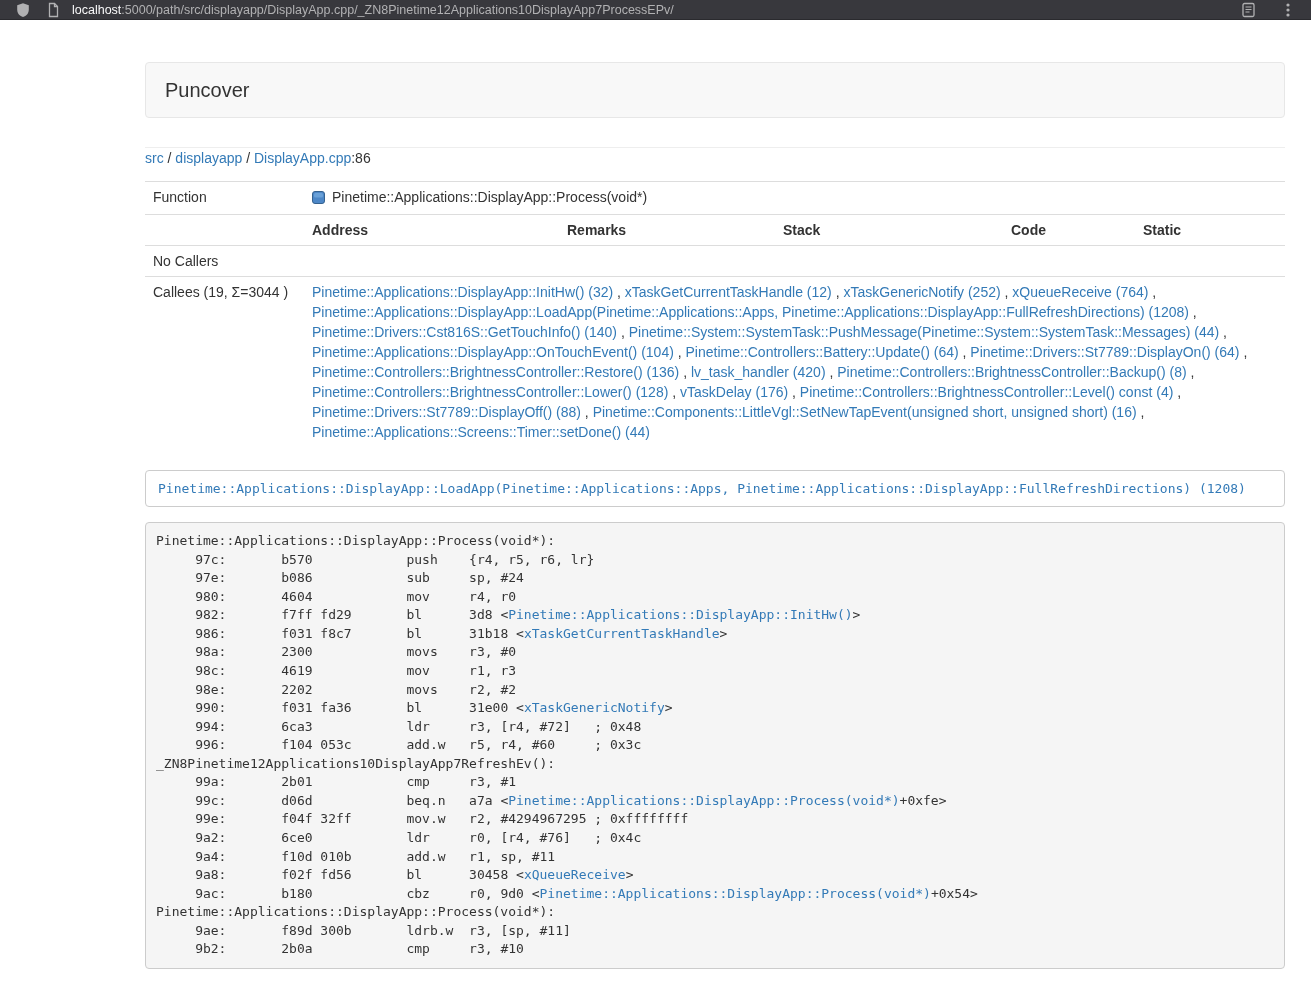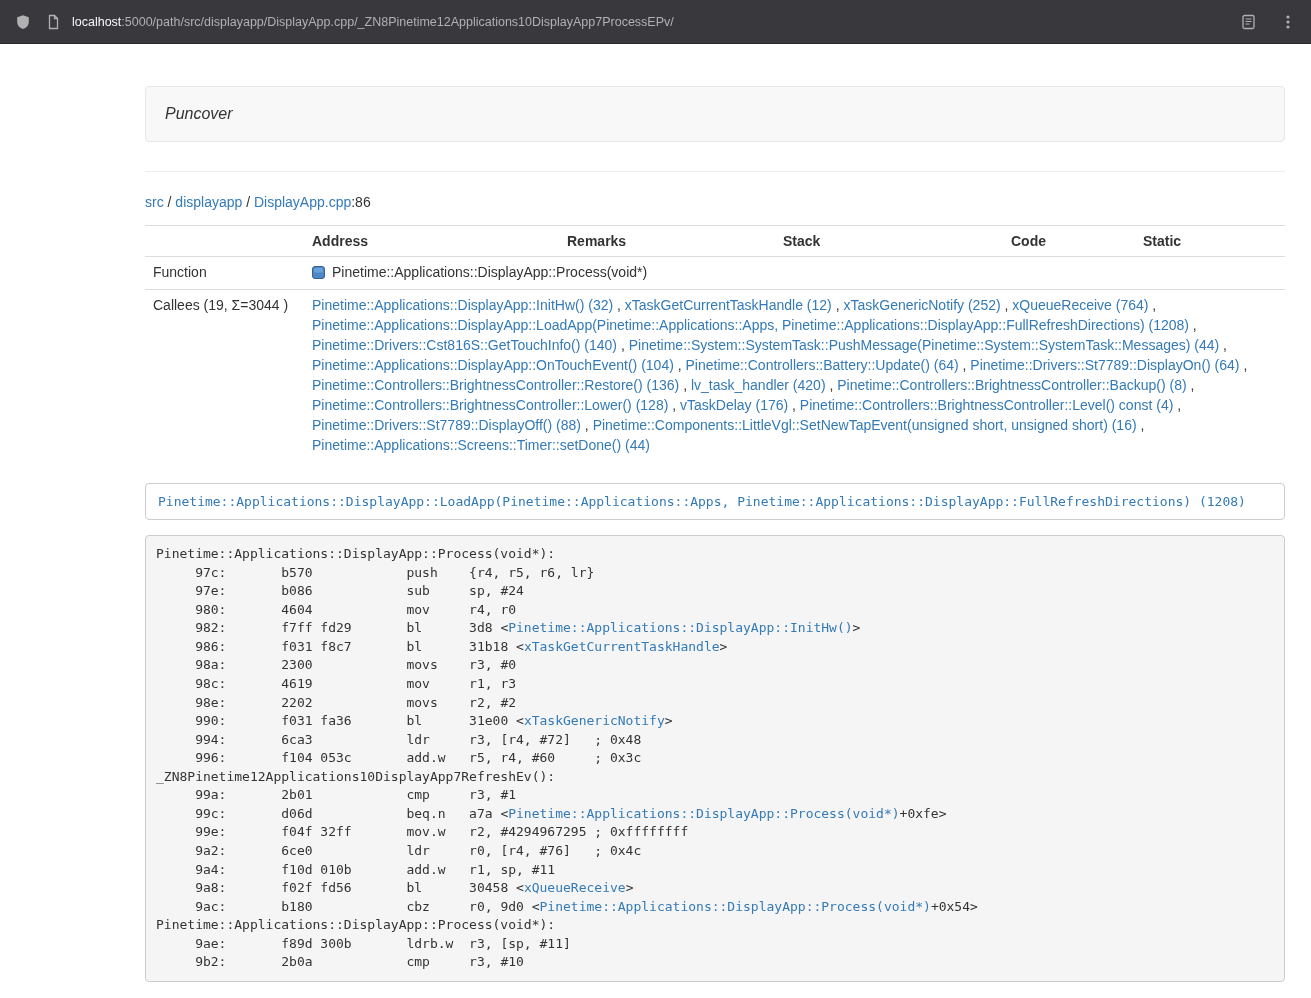"localhost:5000/path/src/displayapp/Displ" .toolbar { height: 44px -> 20px }
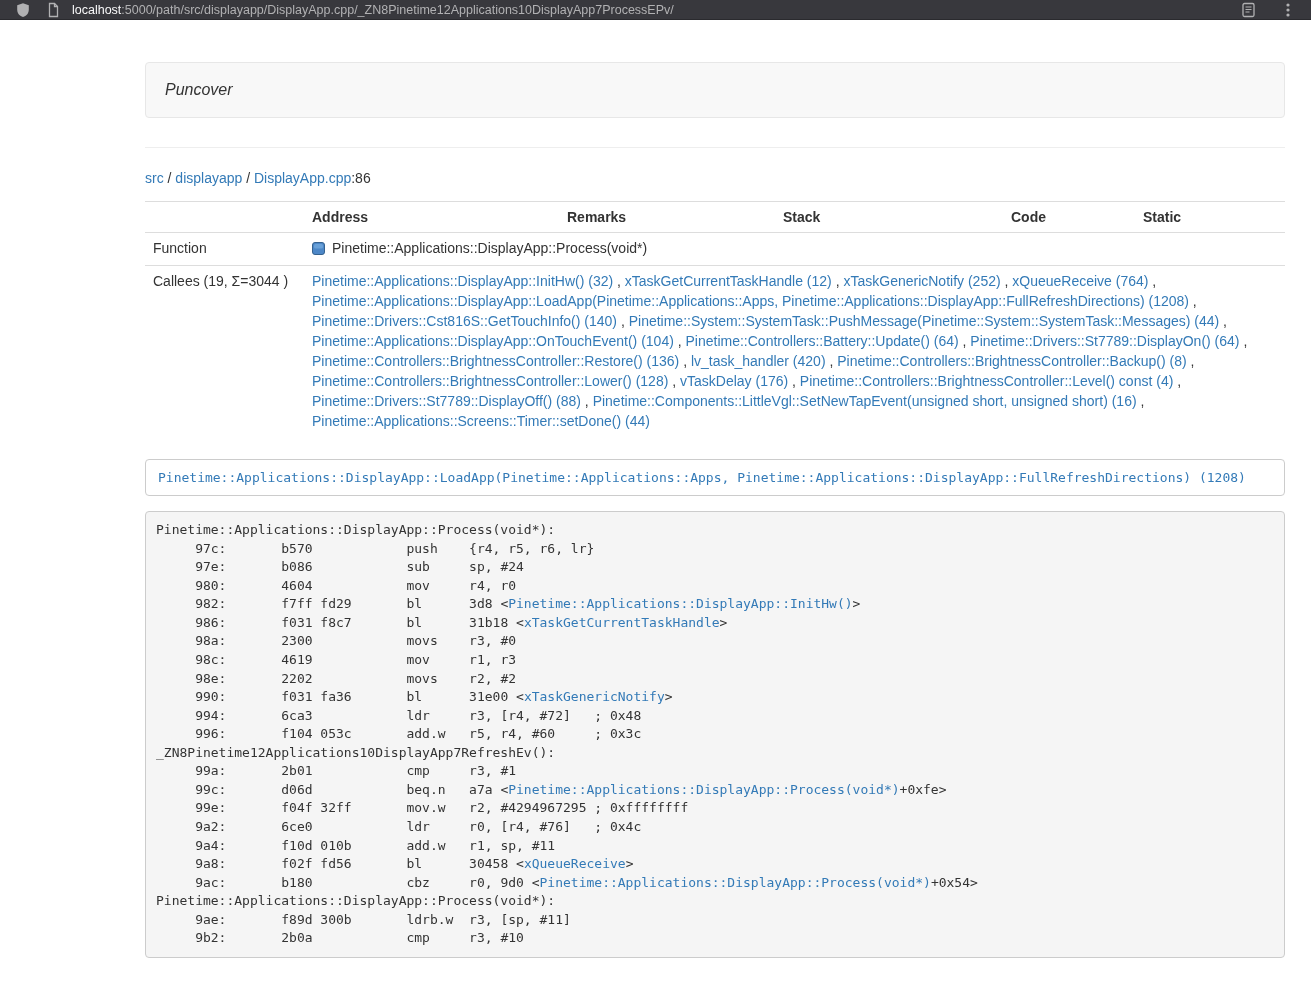"Puncover" .title-panel h1 { font-size: 16px -> 20px; font-style: italic -> none }
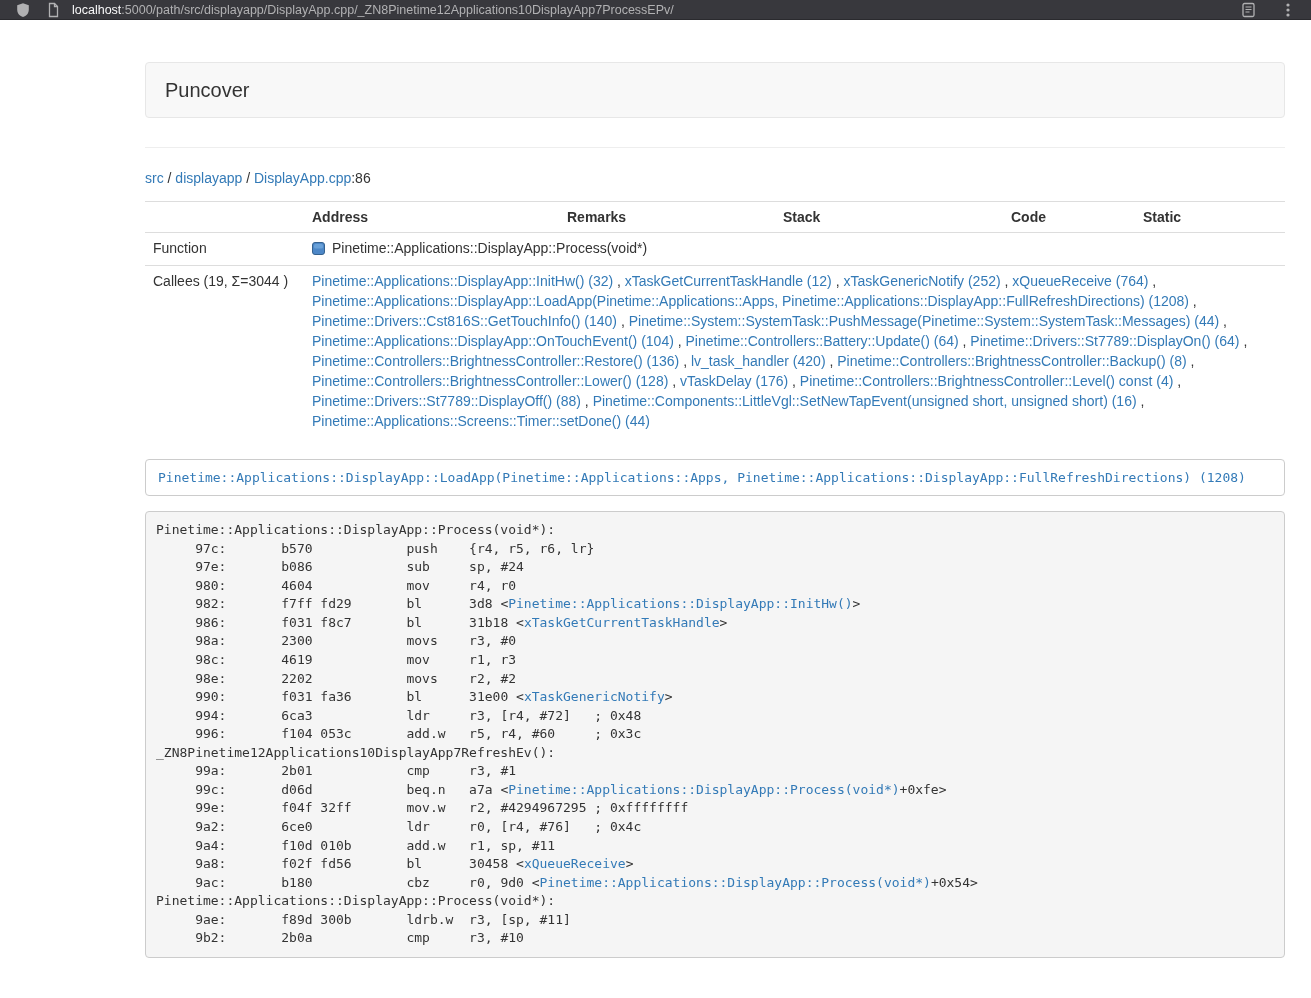"src / displayapp / DisplayApp.cpp:86" .breadcrumb { margin-top: 20px -> none }
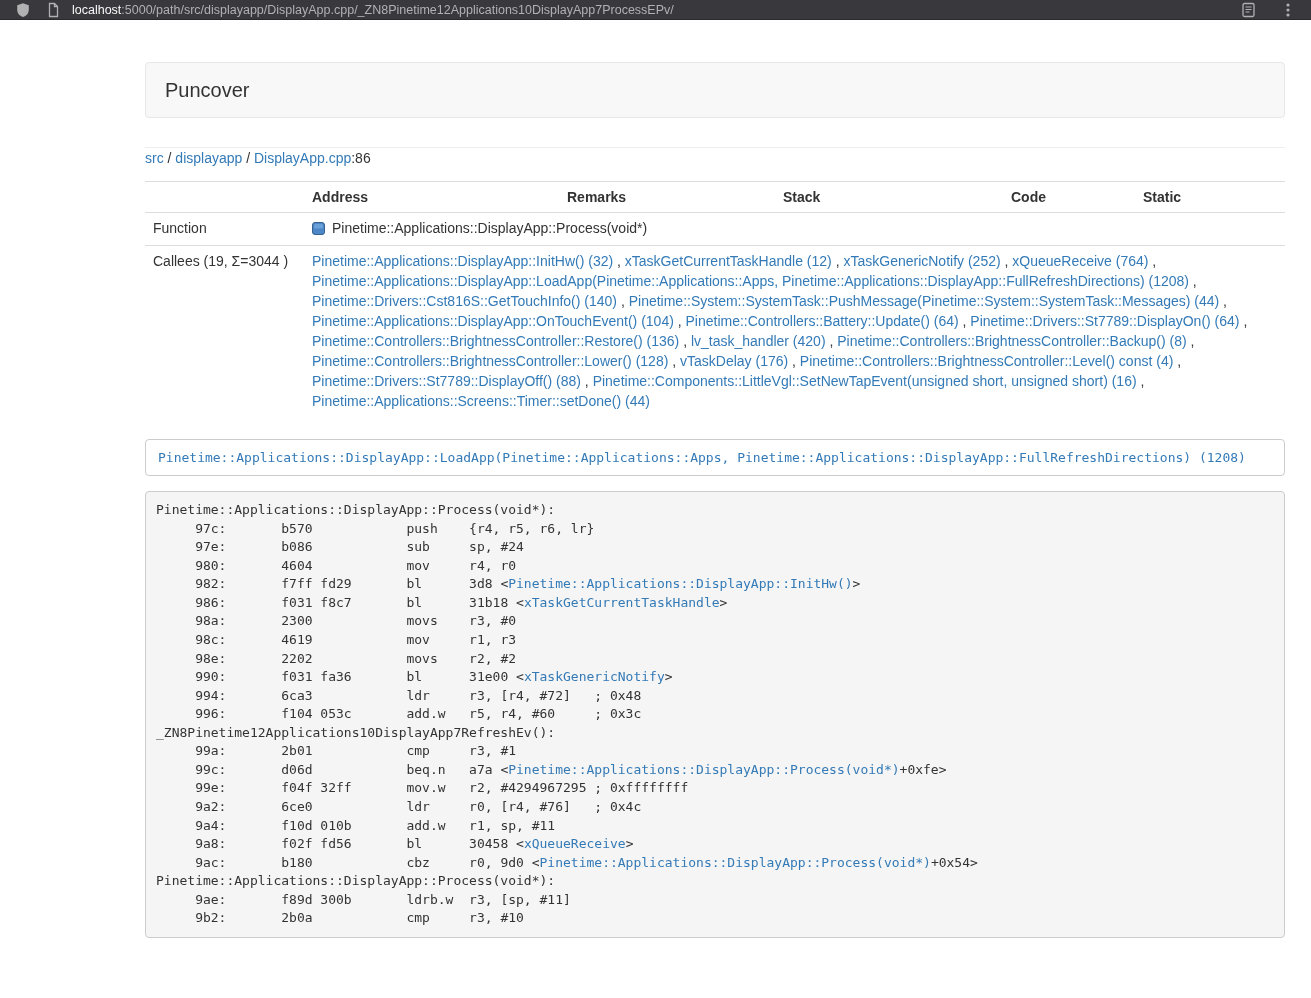"Address" tr { order: before "Function" -> after "Function" }
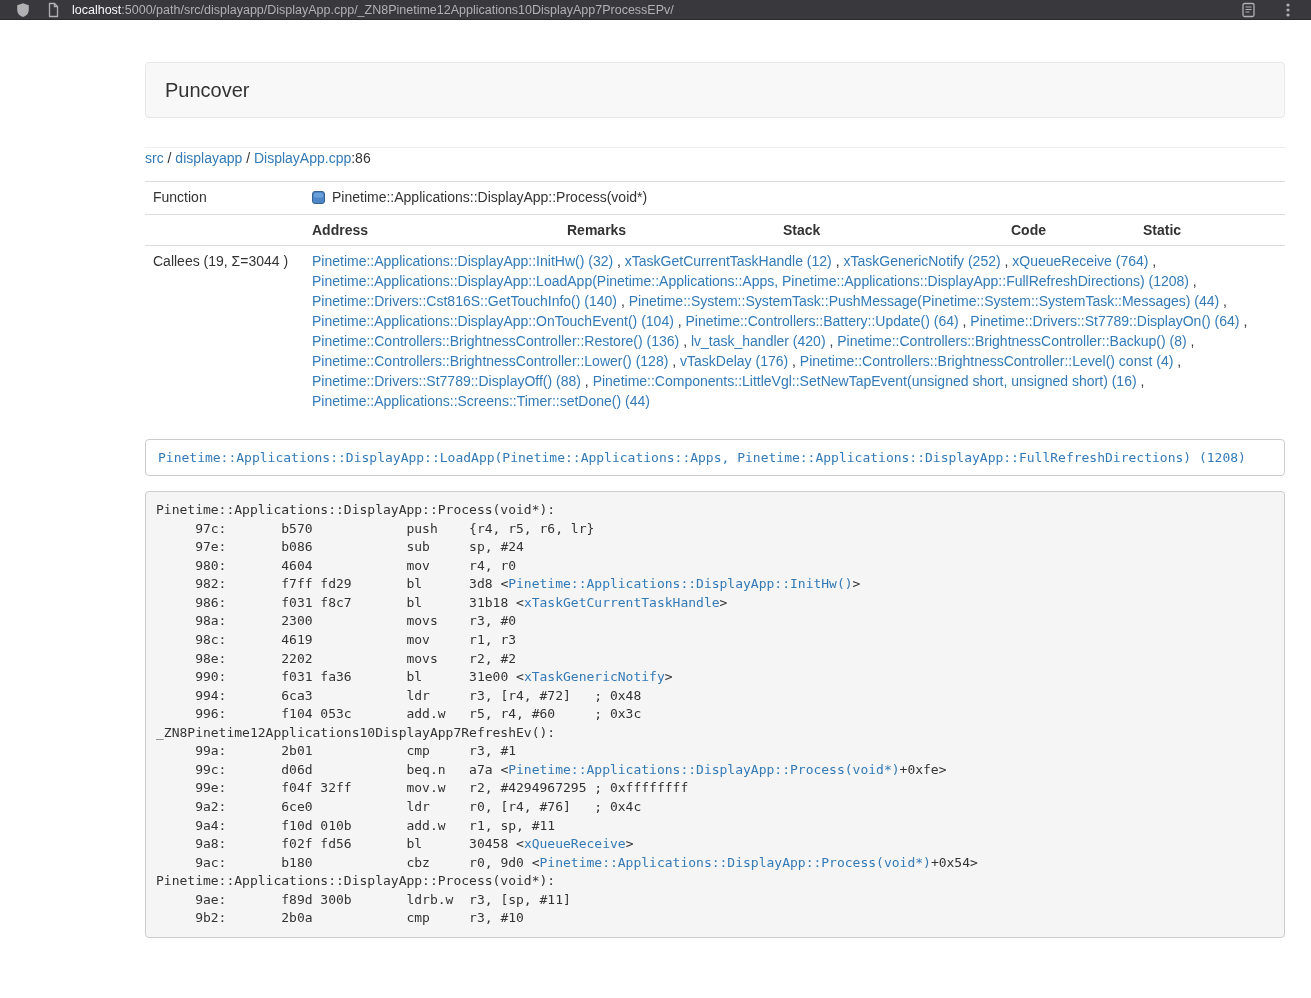"No Callers" tr { html: none -> <tr> <th>No Callers</th> <td></td> </tr> }
